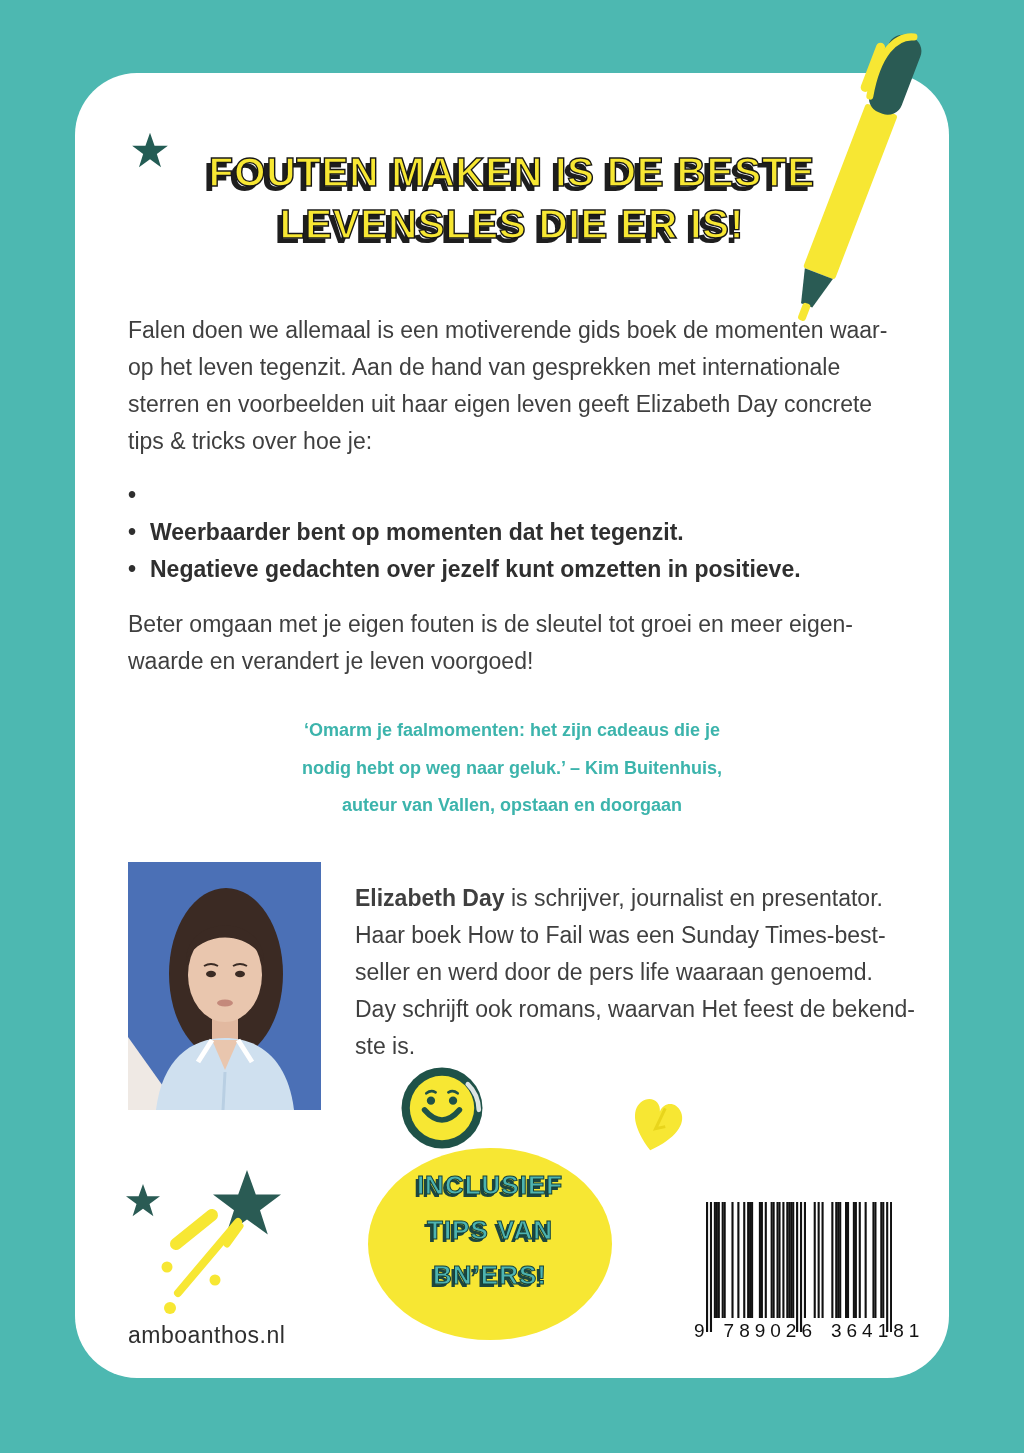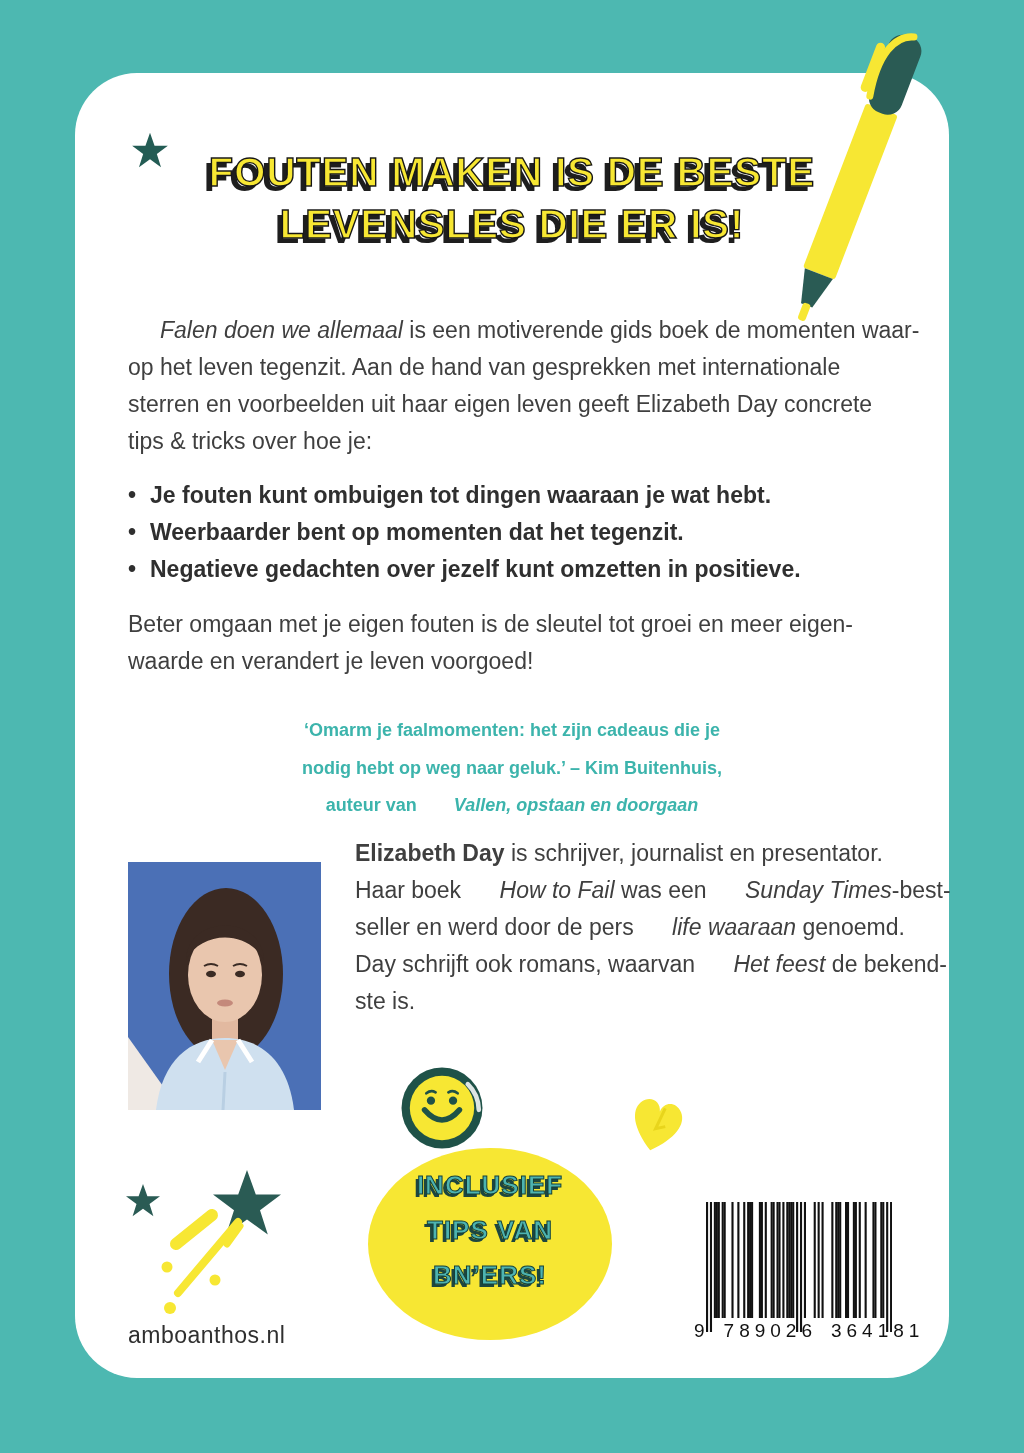"Falen doen we allemaal" .seg-i { font-style: italic -> none; margin-left: 32px -> none }
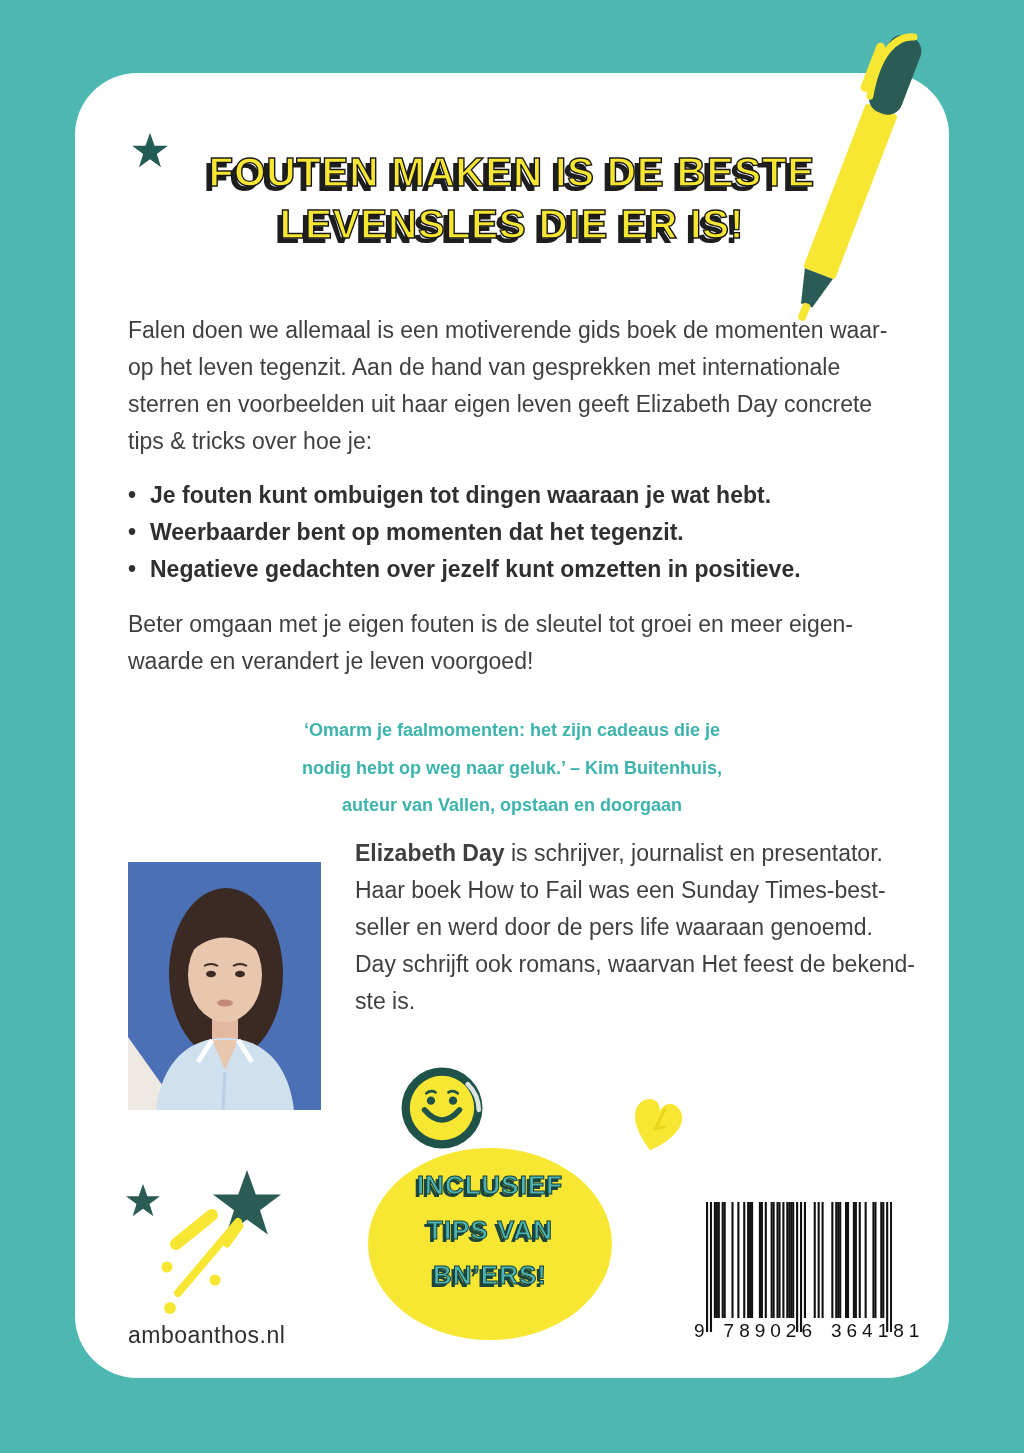"Je fouten kunt ombuigen tot" span { html: <span>Je fouten kunt ombuigen tot dingen waaraan je wat hebt.</span> -> none }
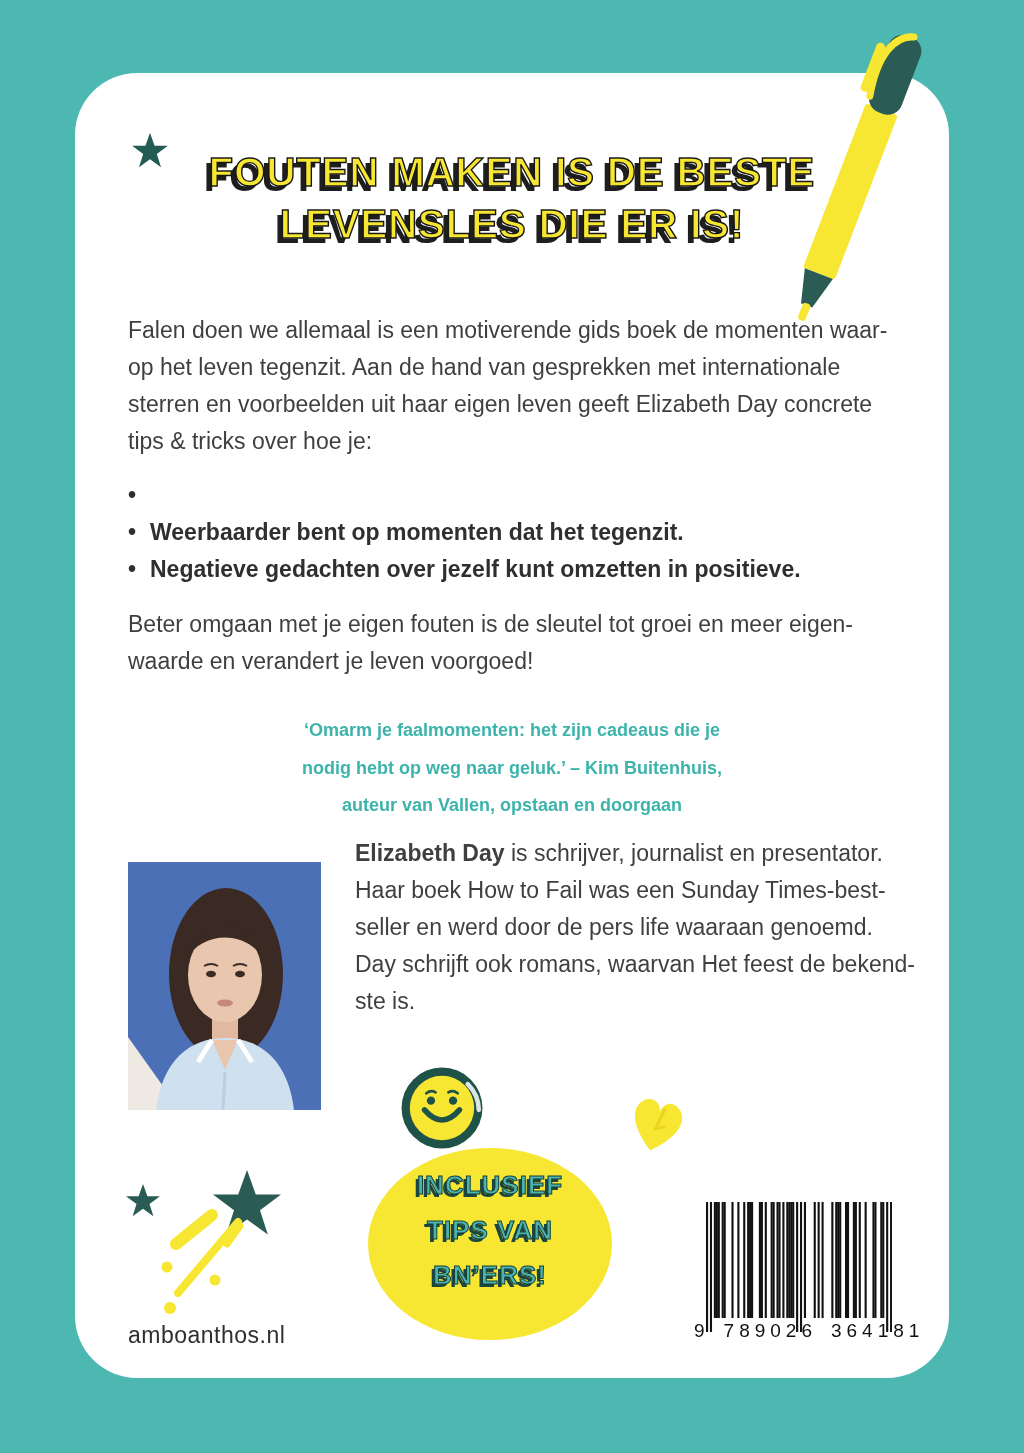"Elizabeth Day is schrijver, journalist" .bio-text { top: 835px -> 880px }
